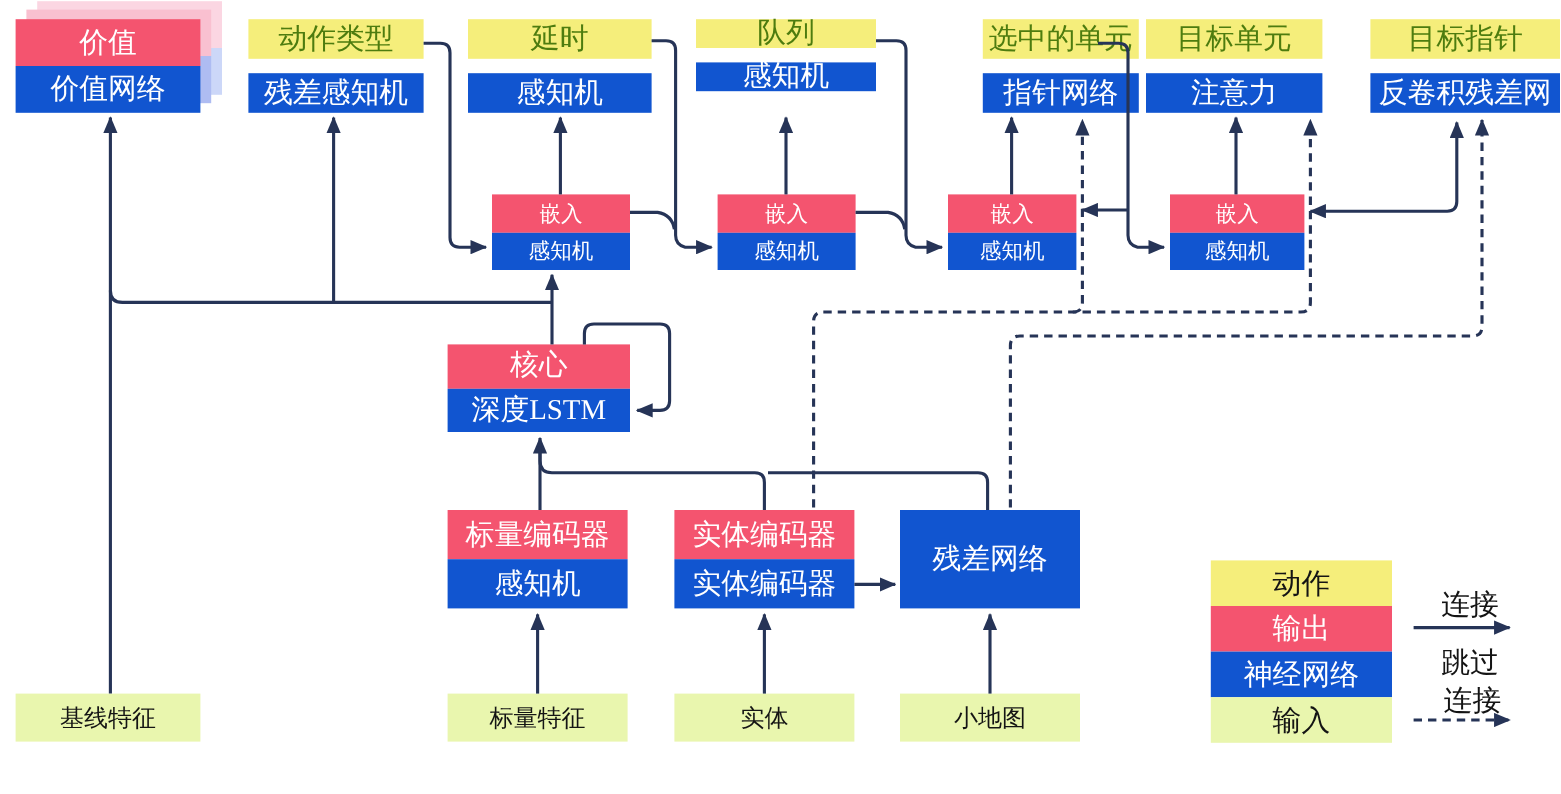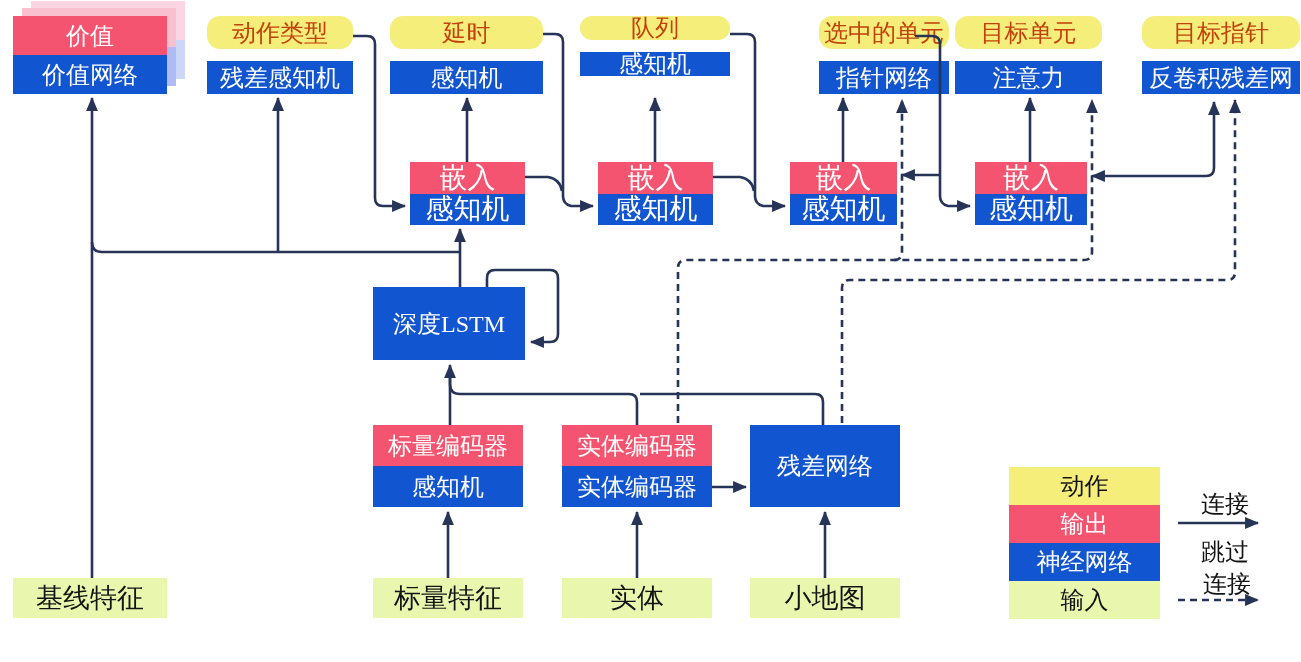"动作类型" .kind-action .top { border-radius: 13px -> none; color: #c2410c -> #4d7c0f }
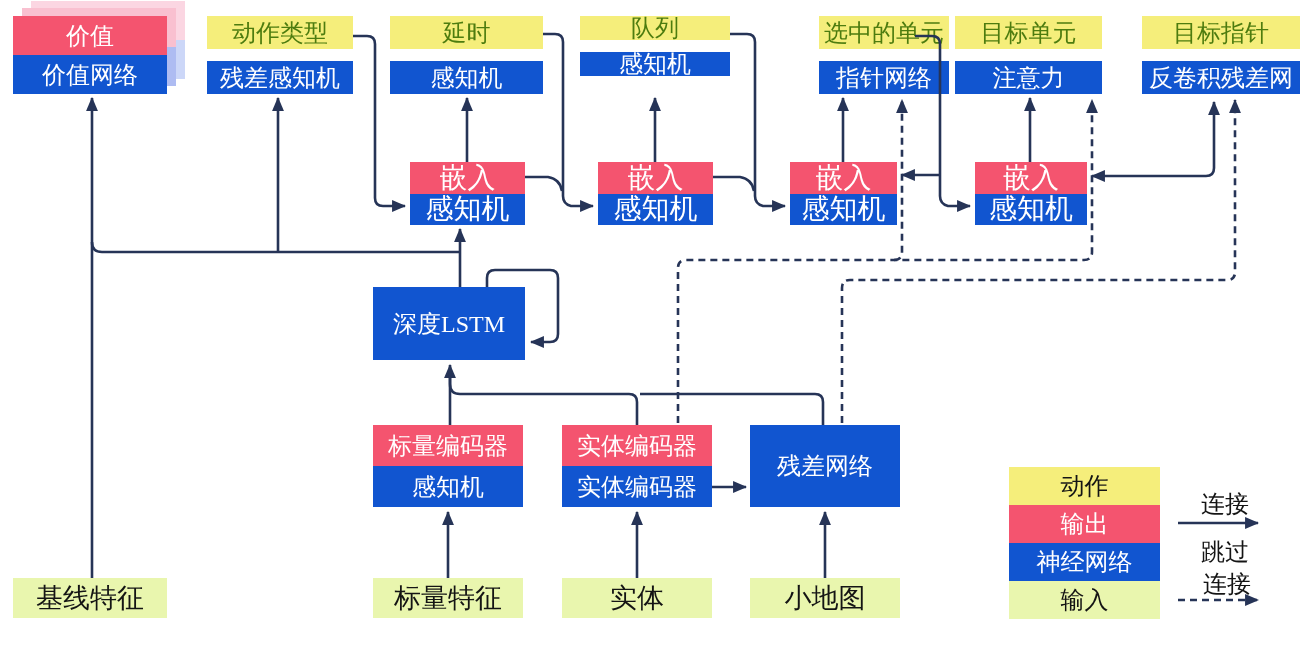"嵌入" .small .part { font-size: 28px -> 18px }
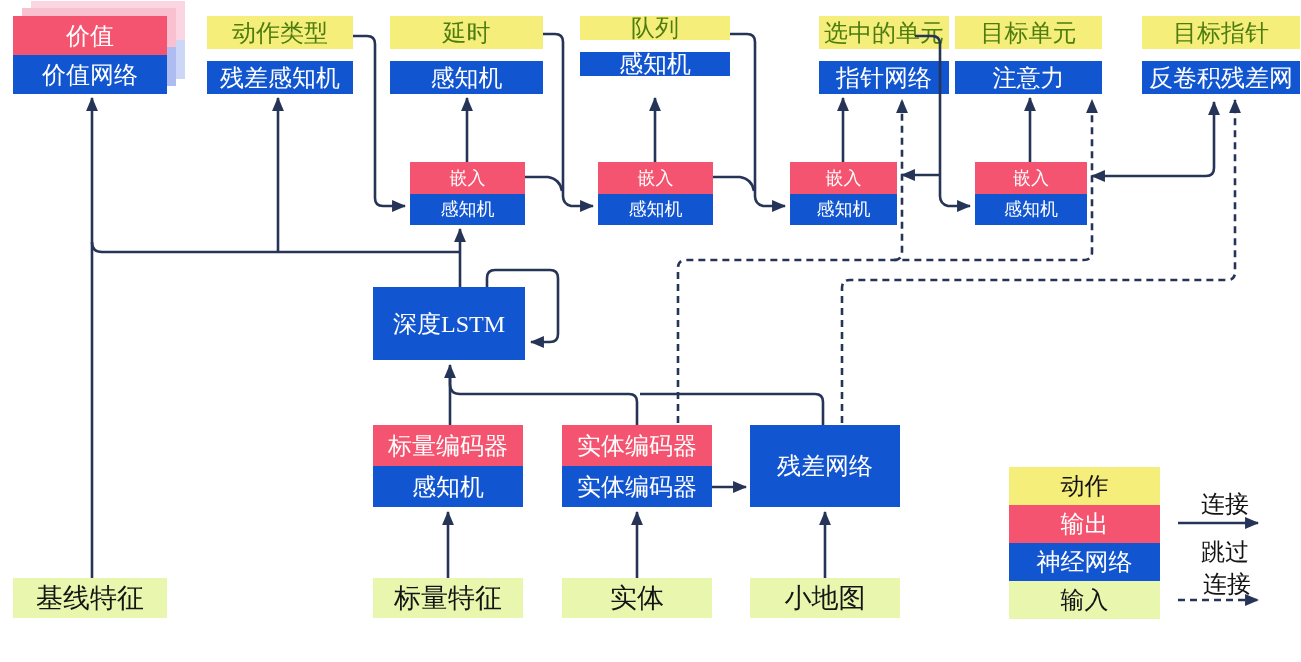"核心" div.part { html: none -> <div>核心</div> }
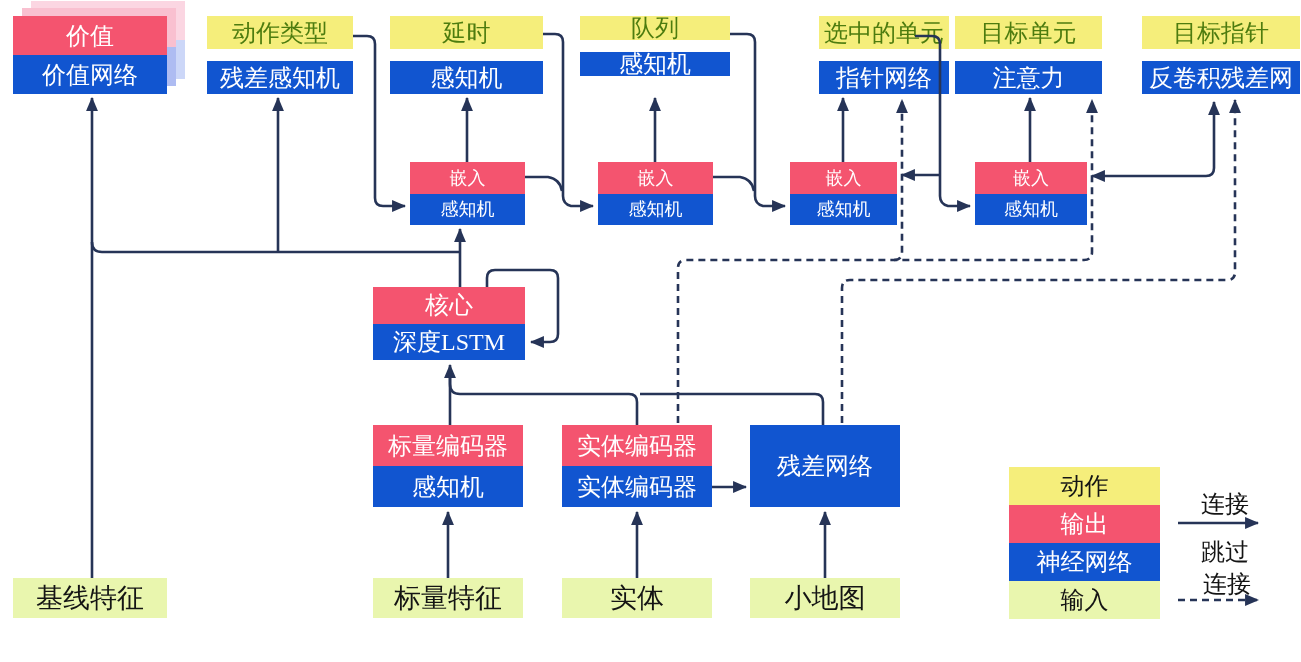"基线特征" .input-box { font-size: 27px -> 20px }
